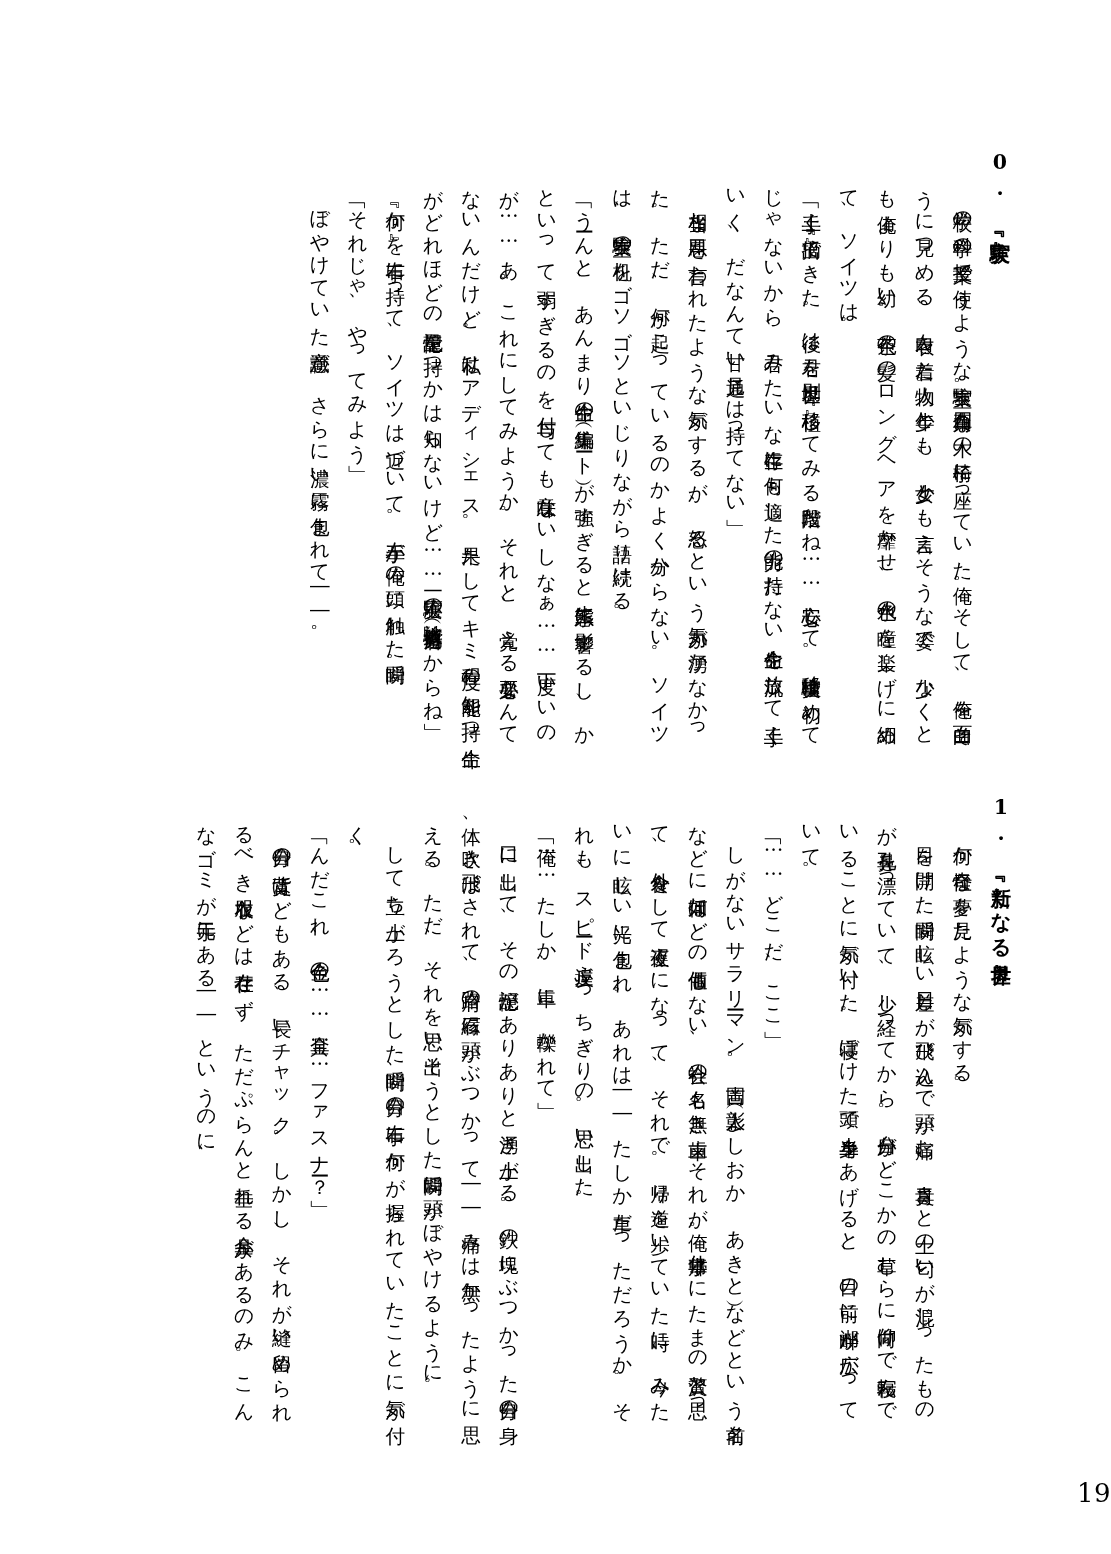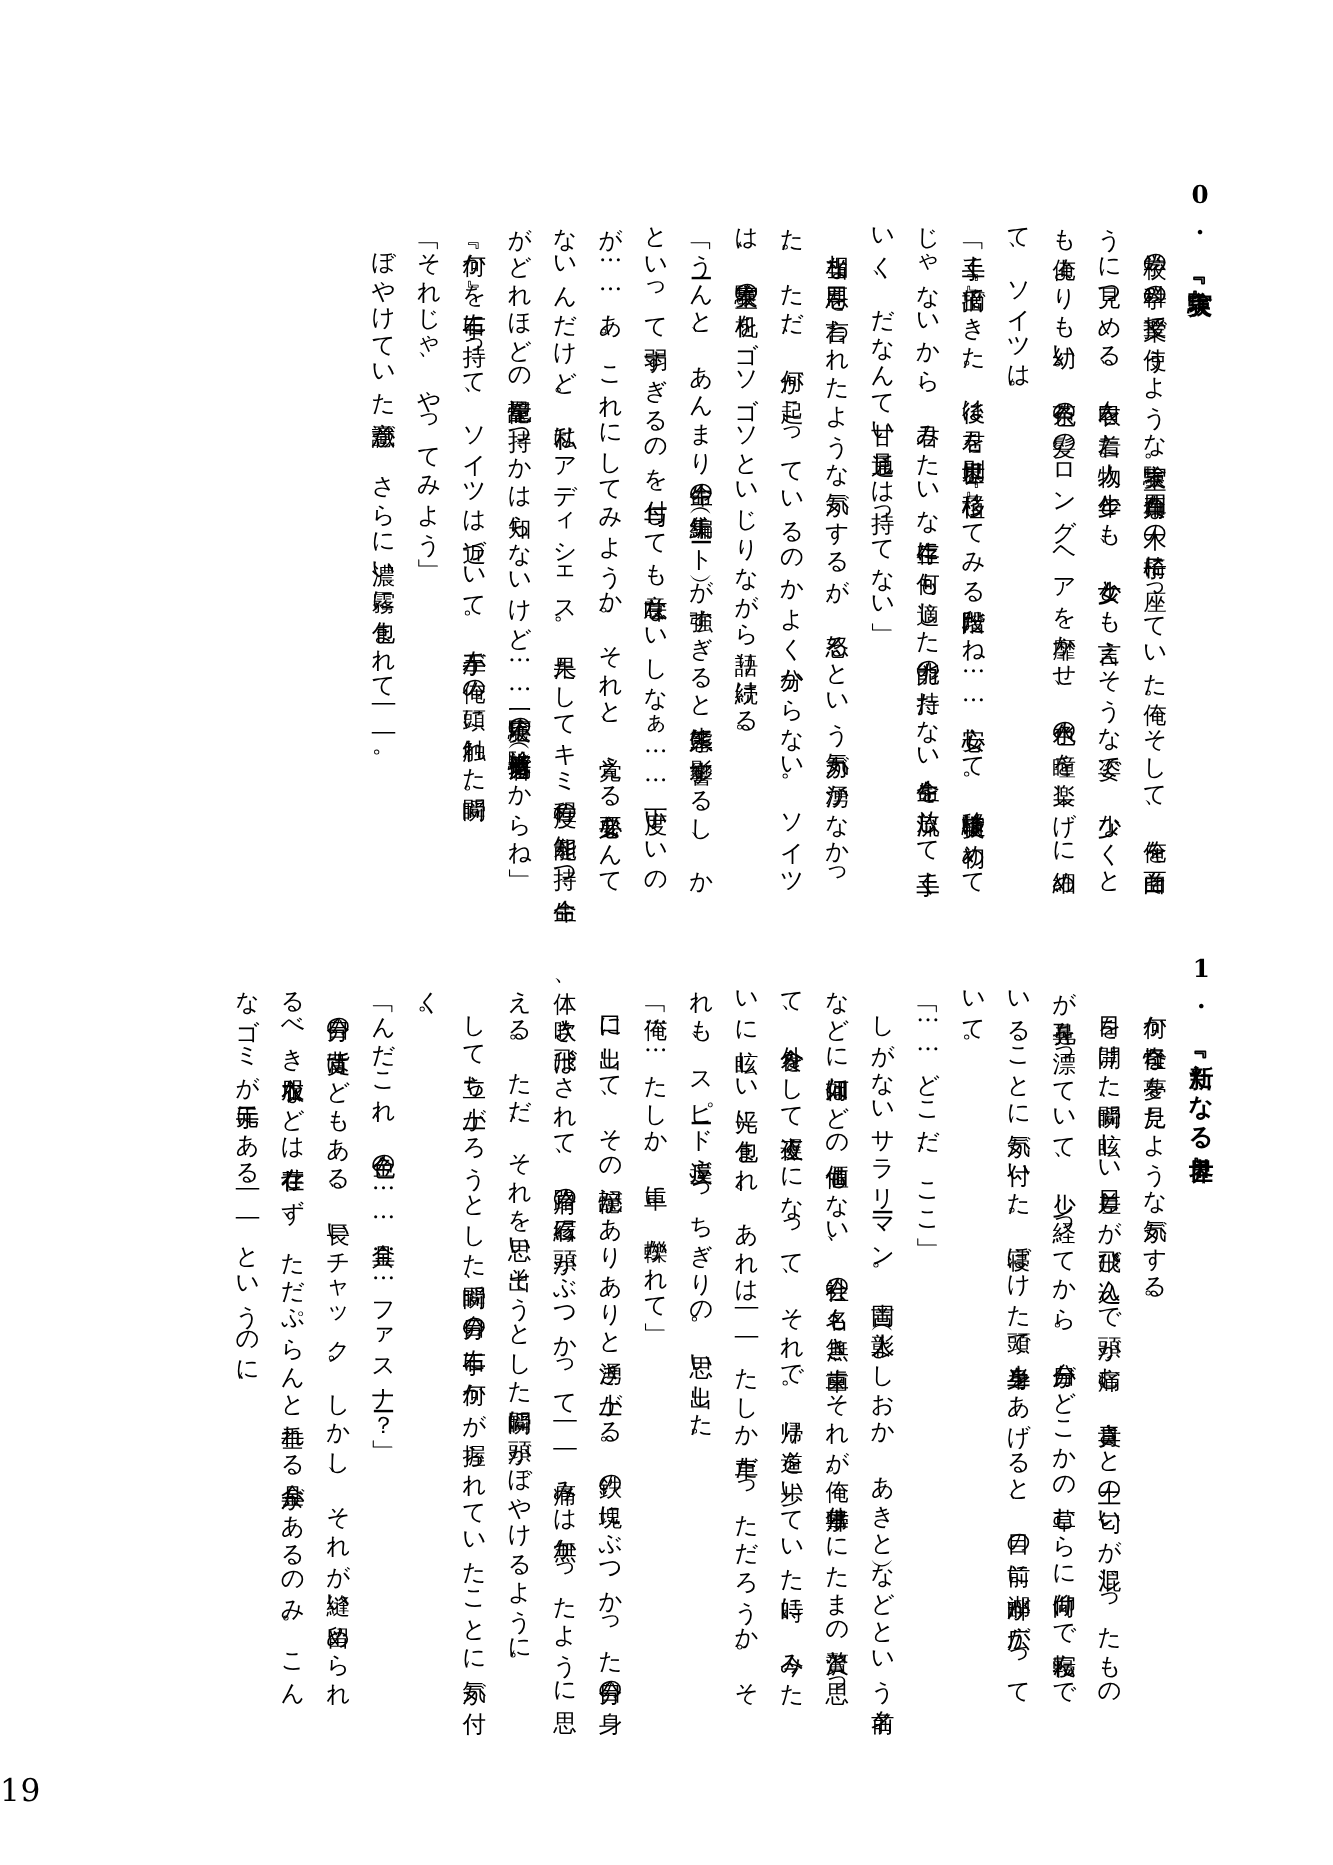"19" #folio { text-align: left -> right }
